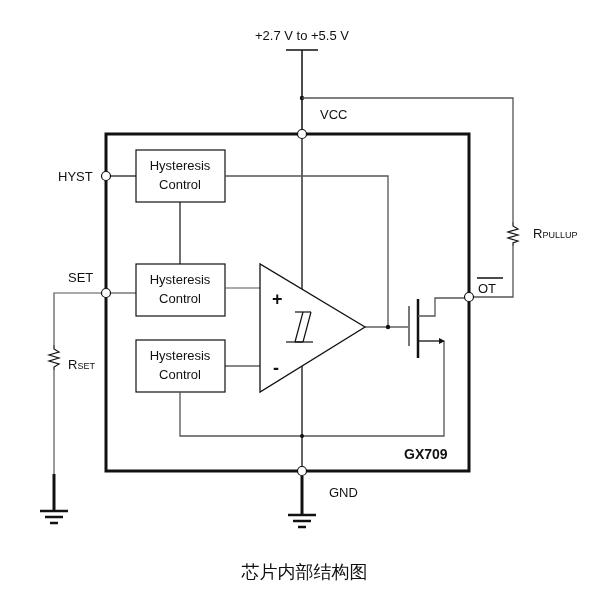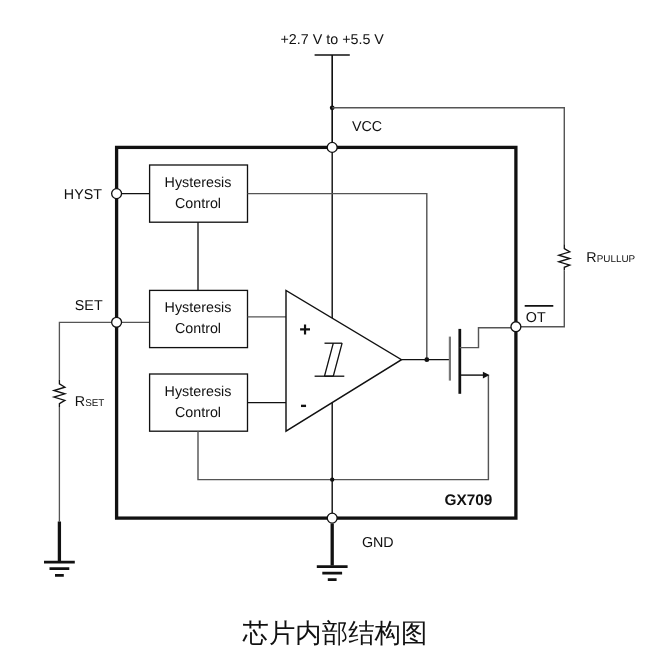"芯片内部结构图" .caption { font-size: 24px -> 18px }
